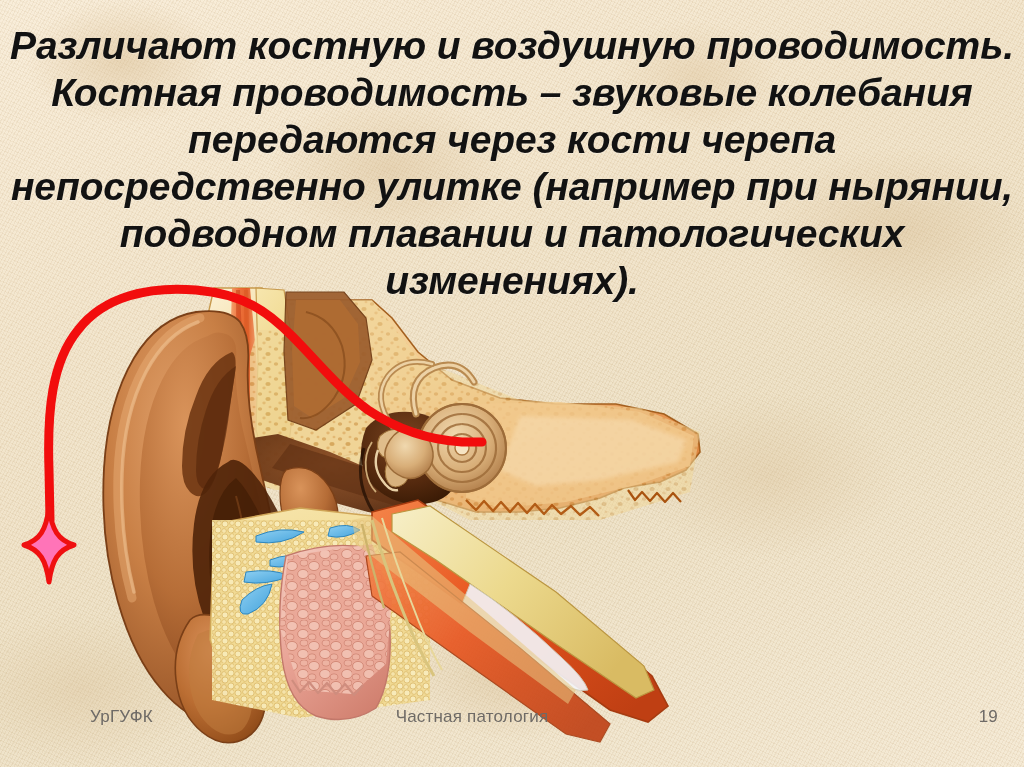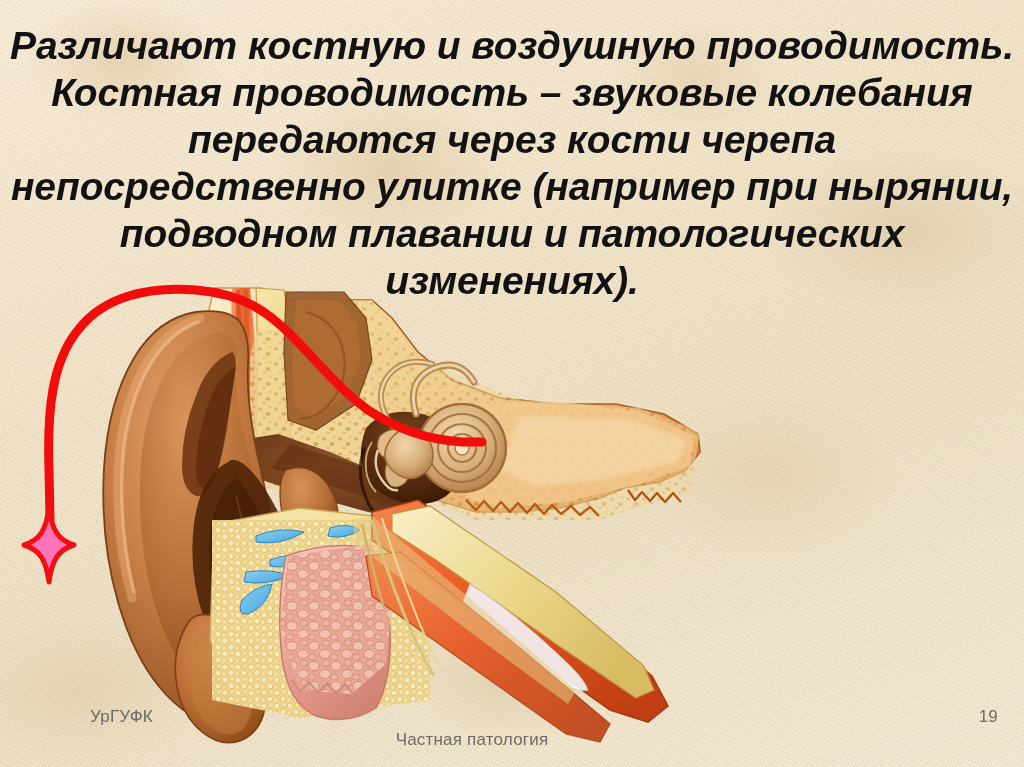"Частная патология" .footer-center { top: 730px -> 707px }
